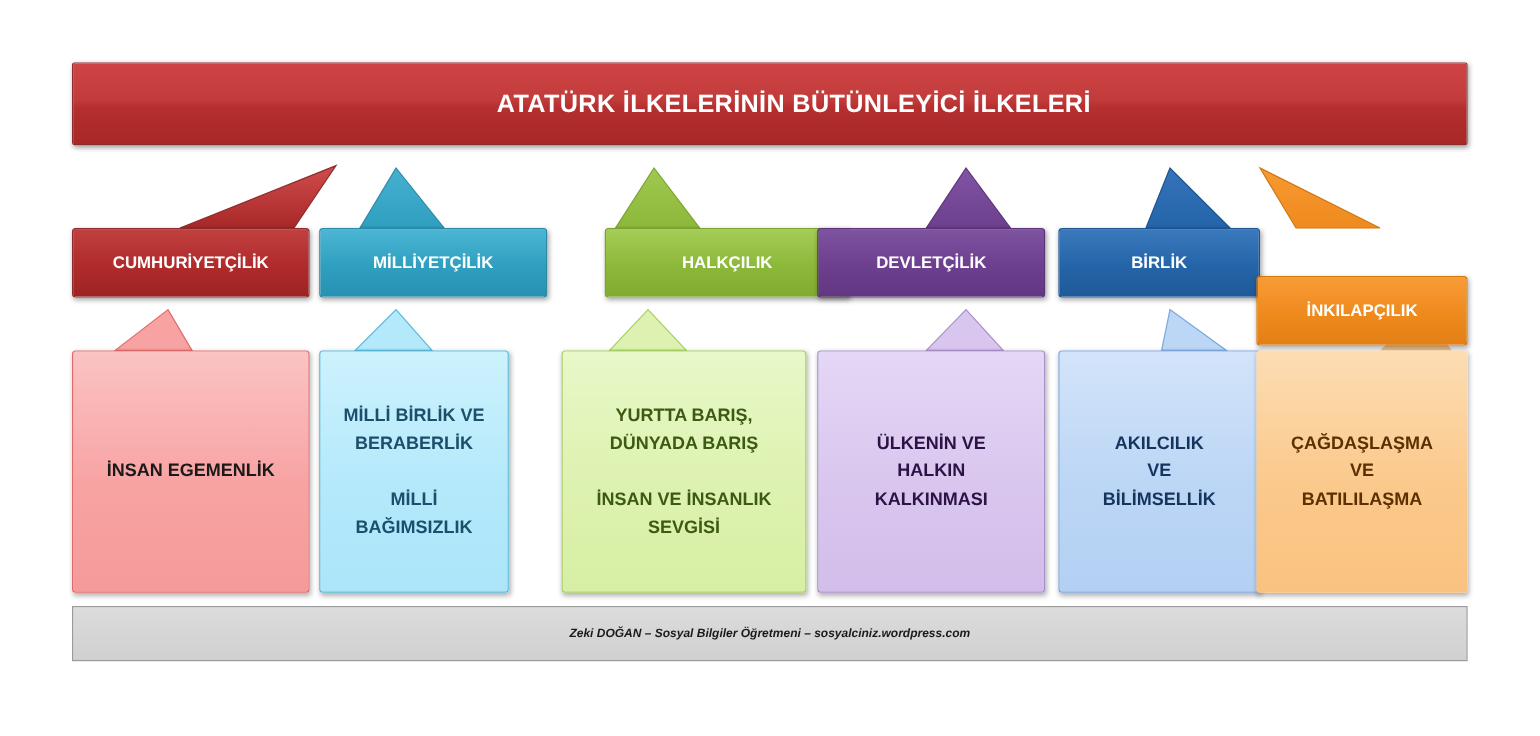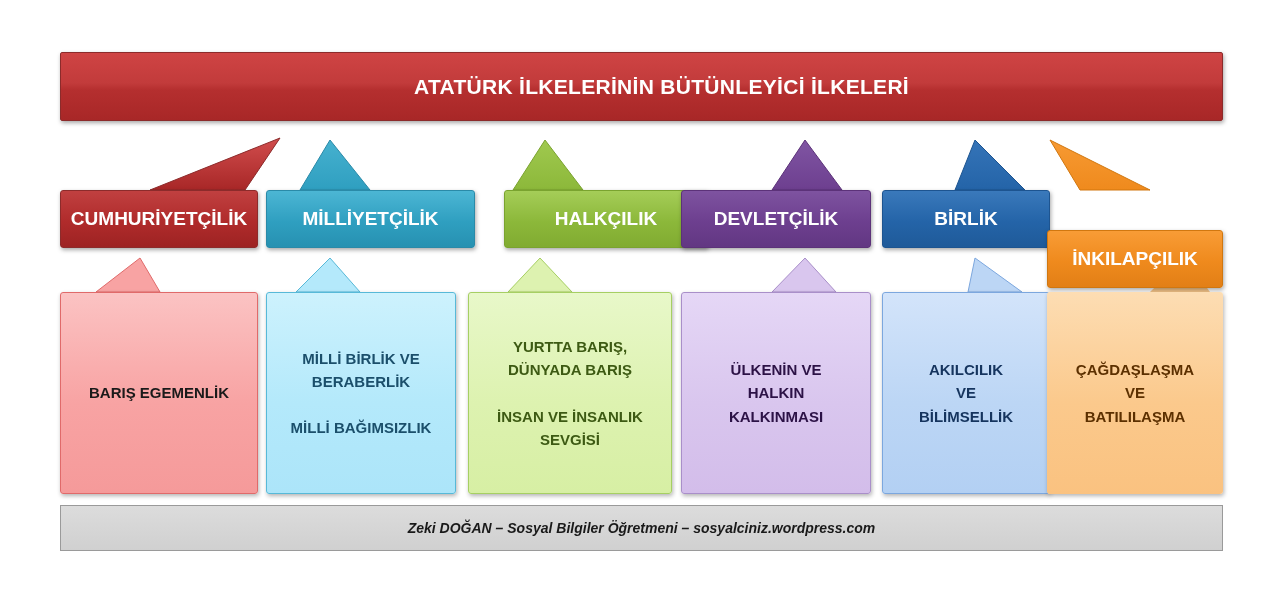"CUMHURİYETÇİLİK" .principle .t { font-size: 19px -> 14px }
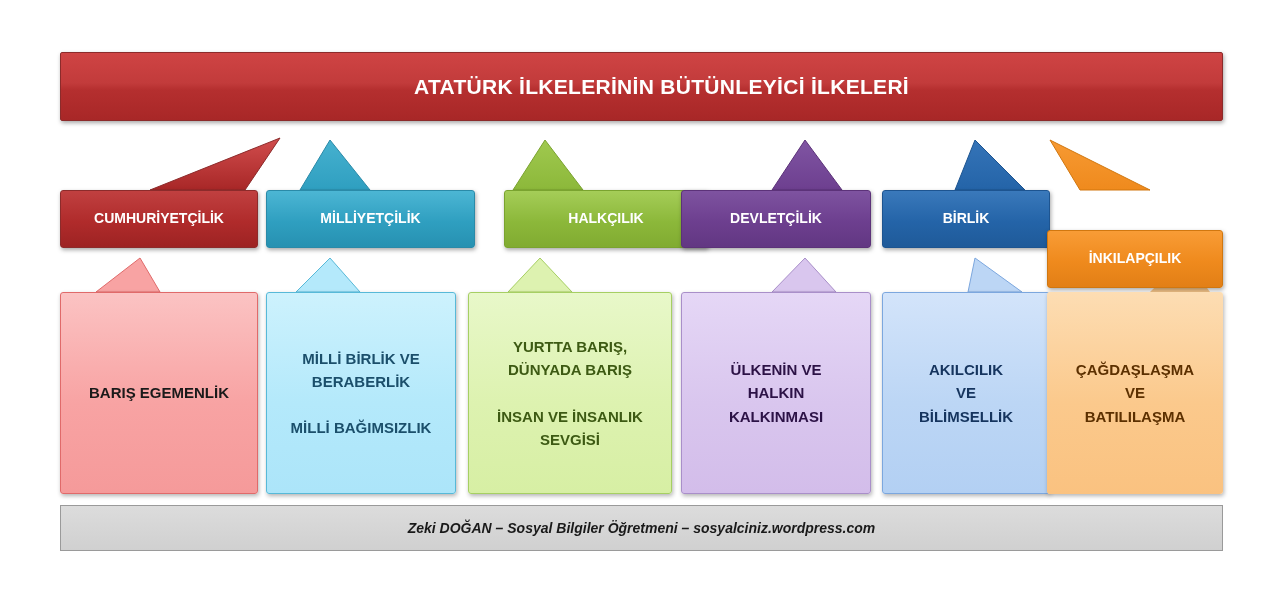"MİLLİYETÇİLİK" div.principle { width: 209px -> 190px }
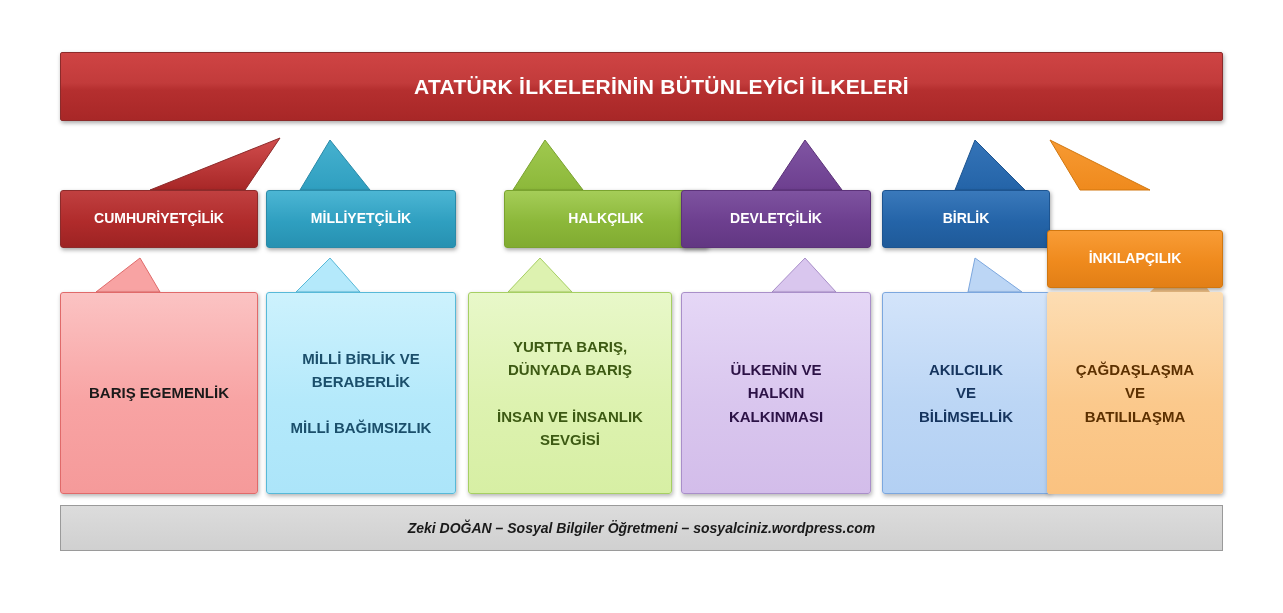"MİLLİ BİRLİK VE" div.detail { width: 190px -> 158px }
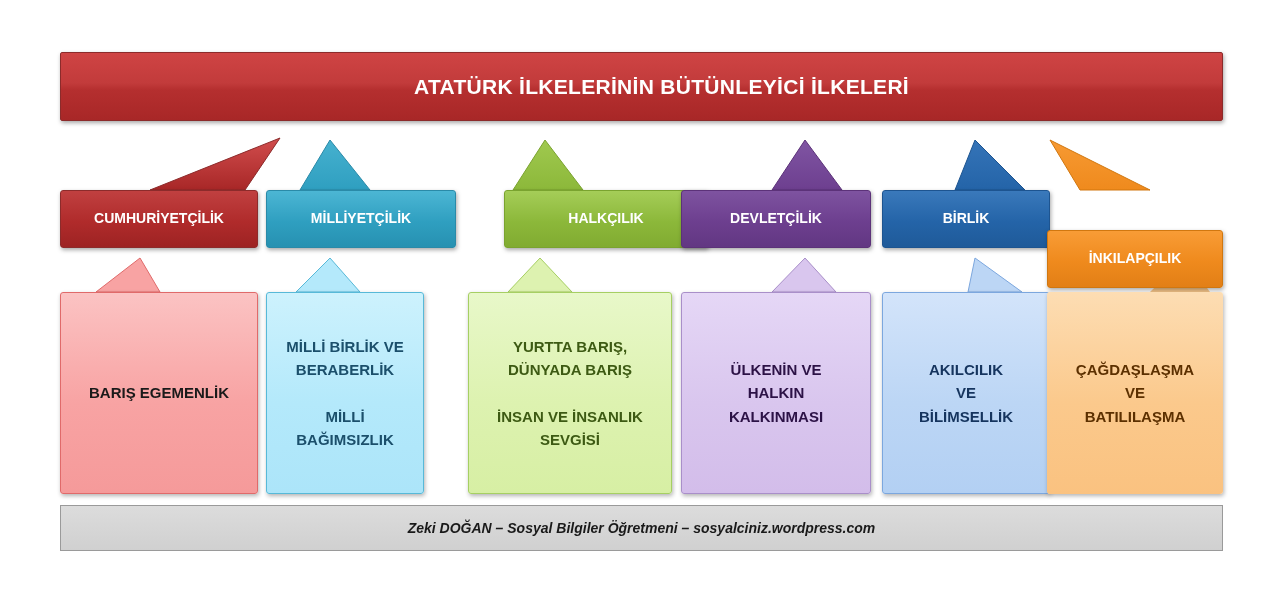"BARIŞ EGEMENLİK" span.t { text: BARIŞ -> İNSAN }
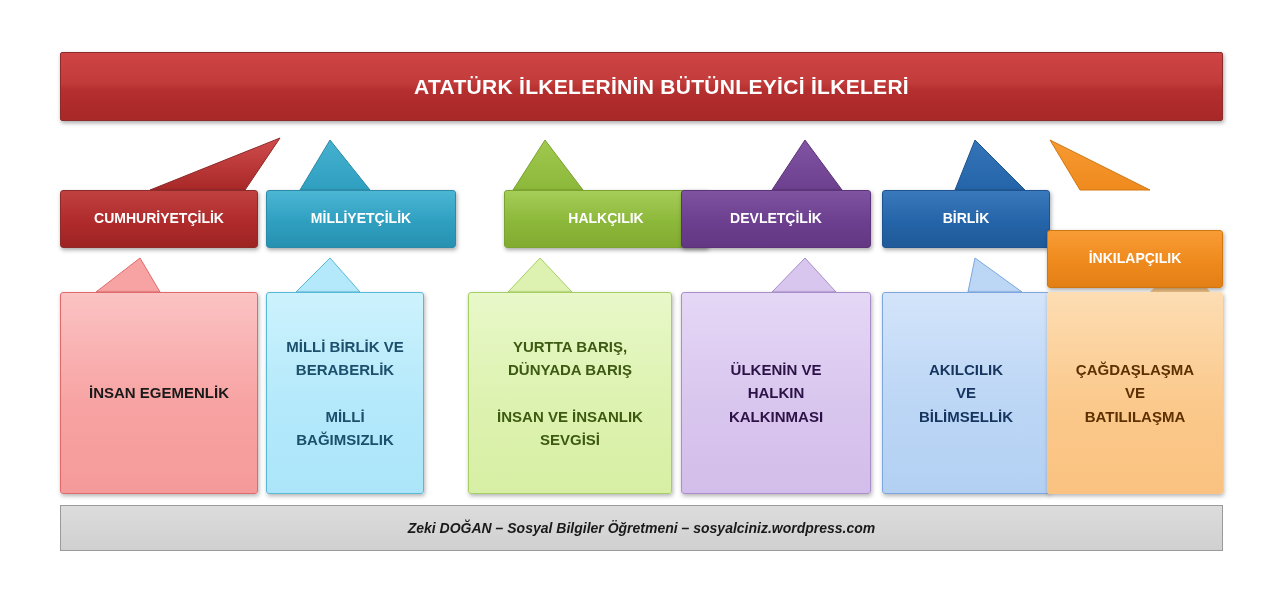"Zeki DOĞAN – Sosyal Bilgiler" #footer .t { font-size: 14px -> 10px }
